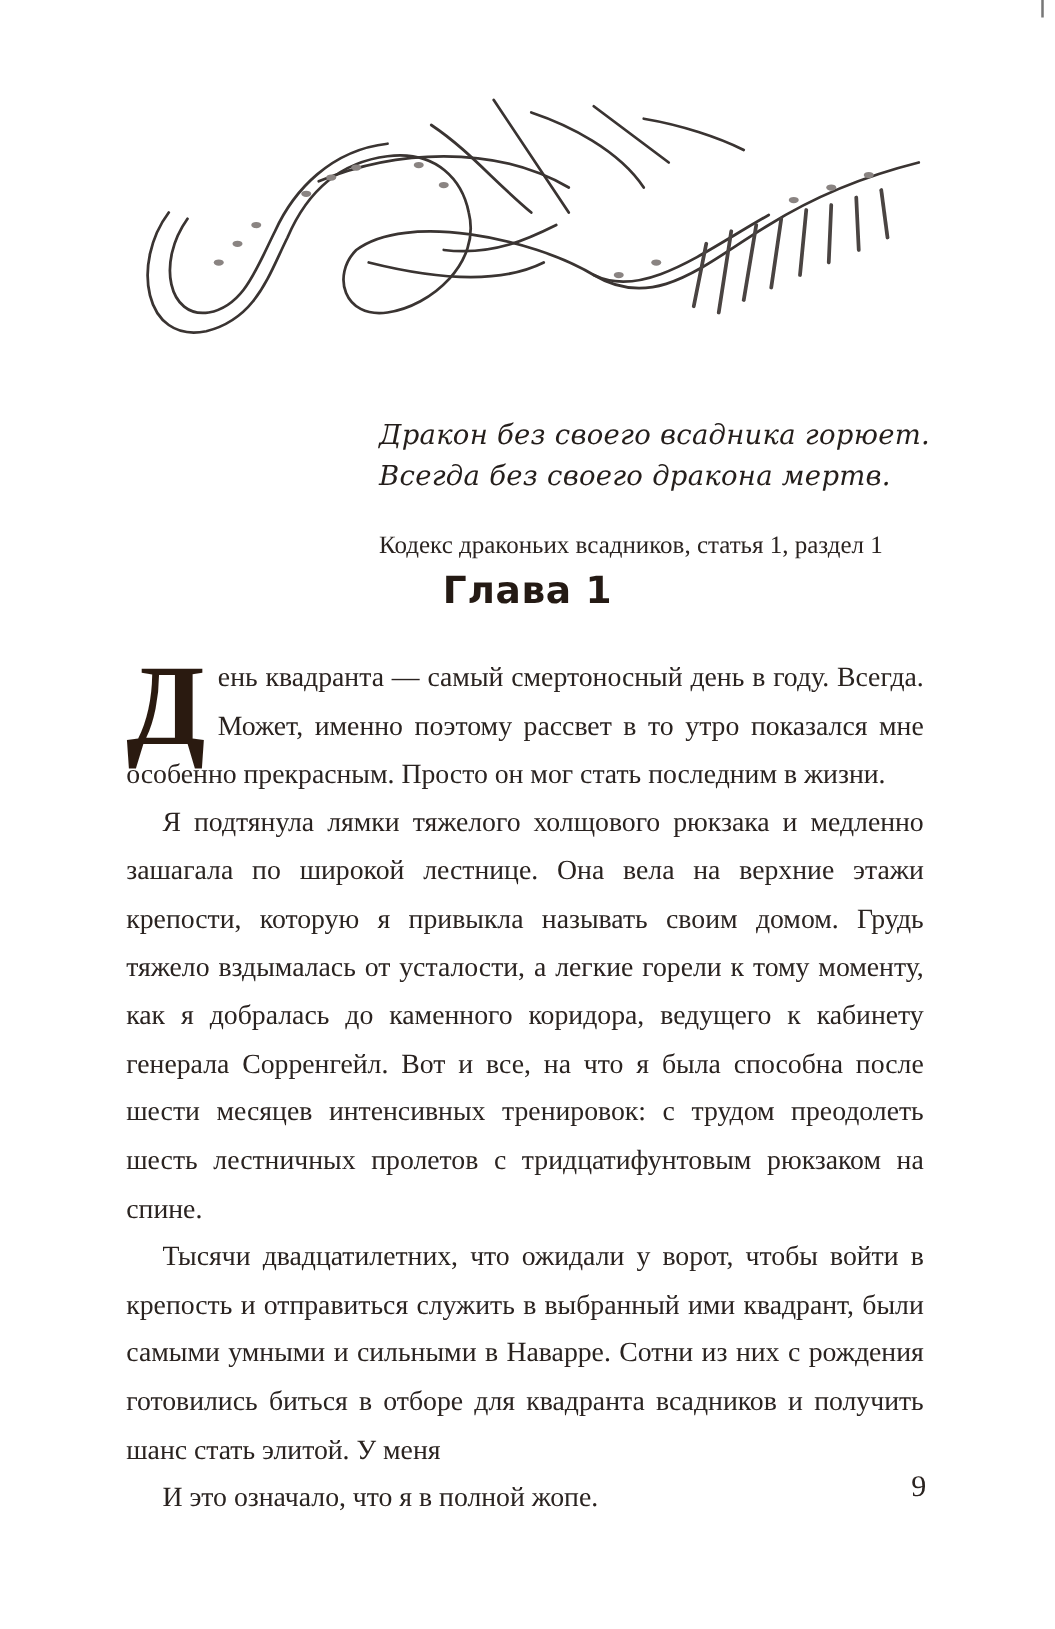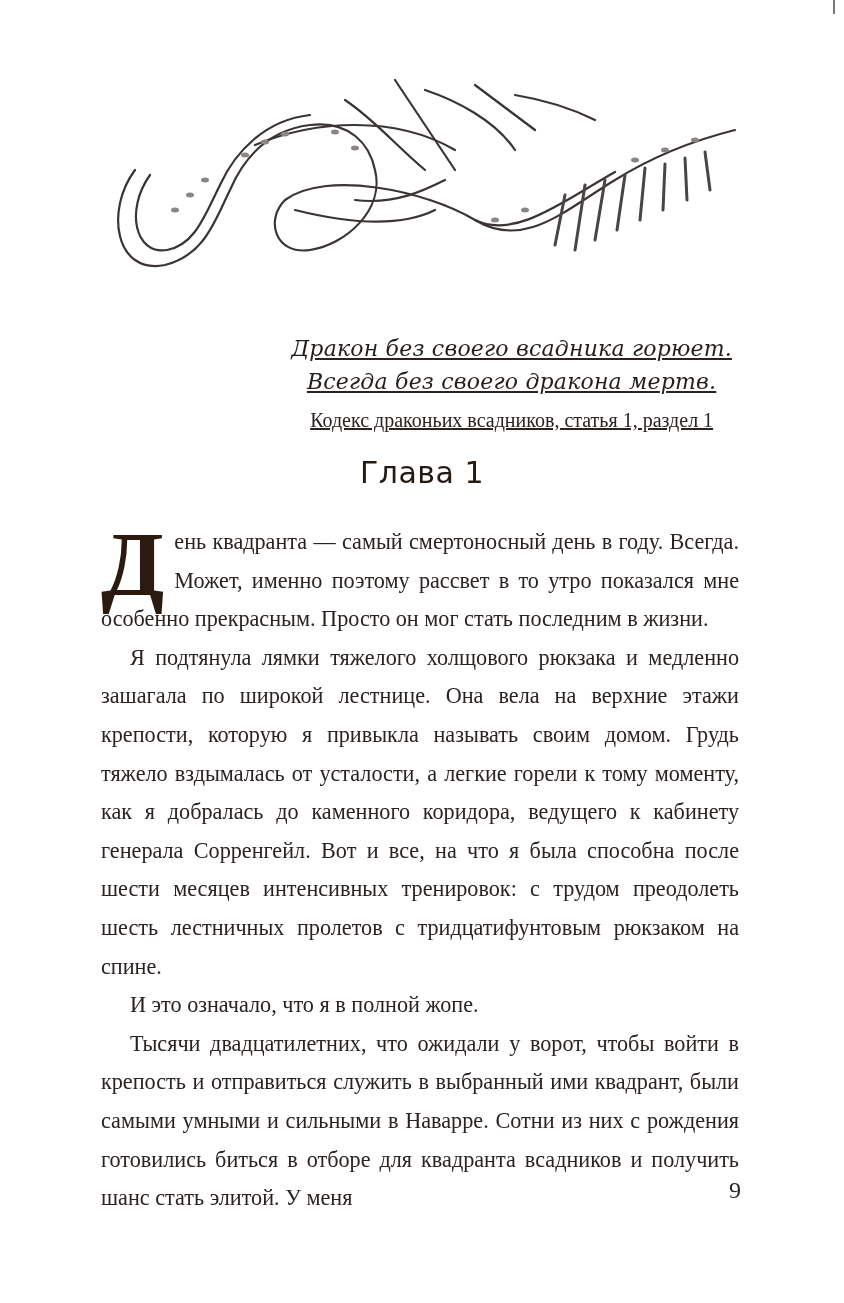"Дракон без своего всадника горюет." .epigraph { right: 112px -> 100px; text-align: center -> left; text-decoration: underline -> none }
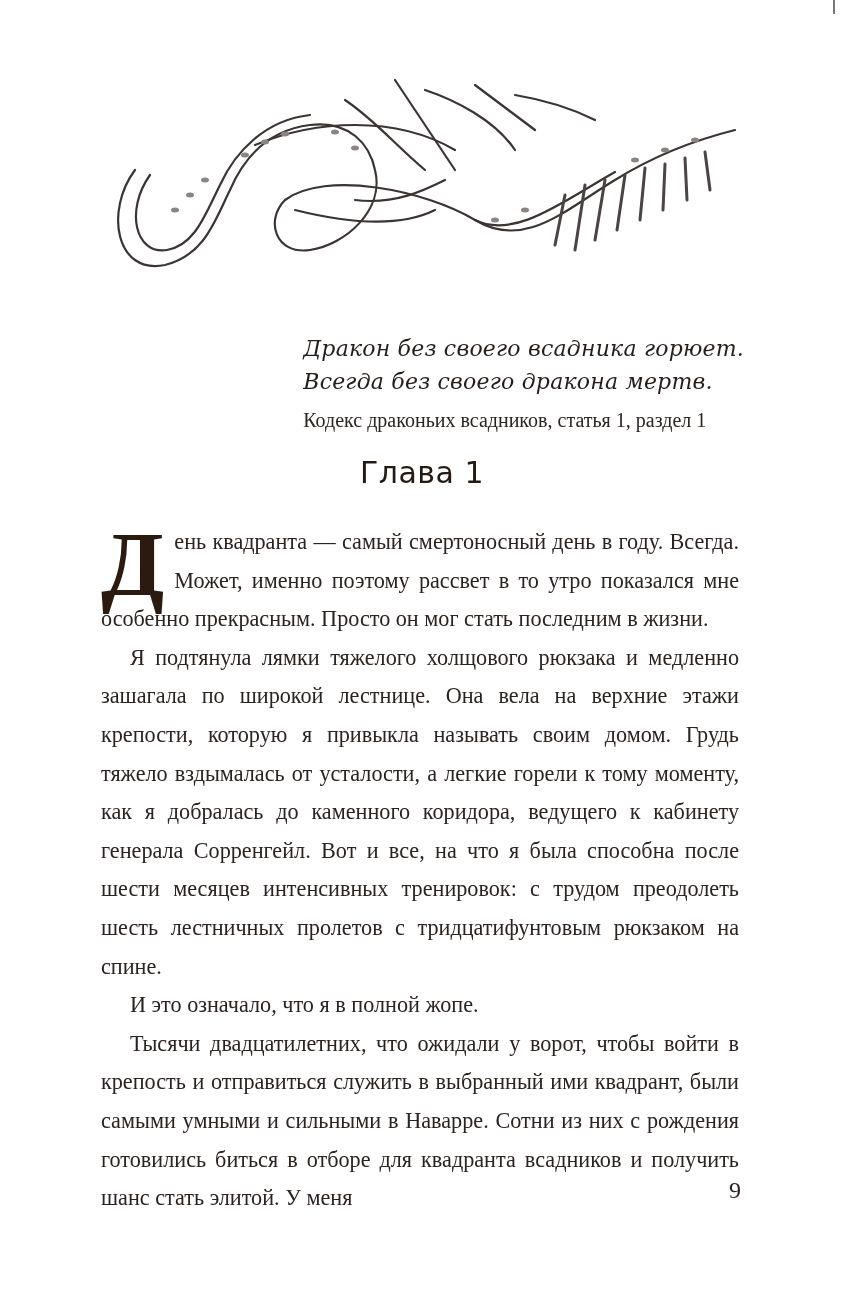"Кодекс драконьих всадников, статья 1," .epi-source { margin-top: 8px -> 24px }
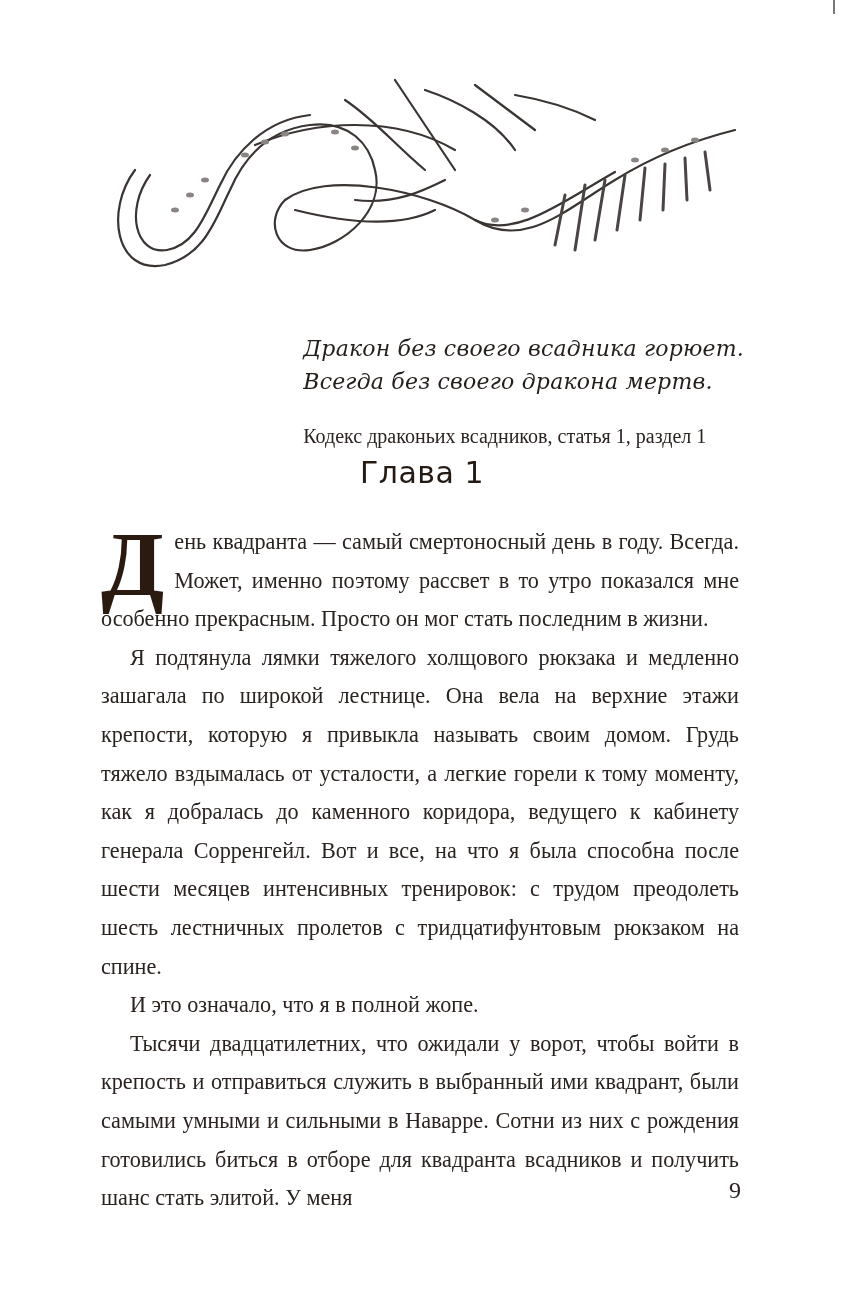"Глава 1" .chapter-title { font-weight: normal -> bold }
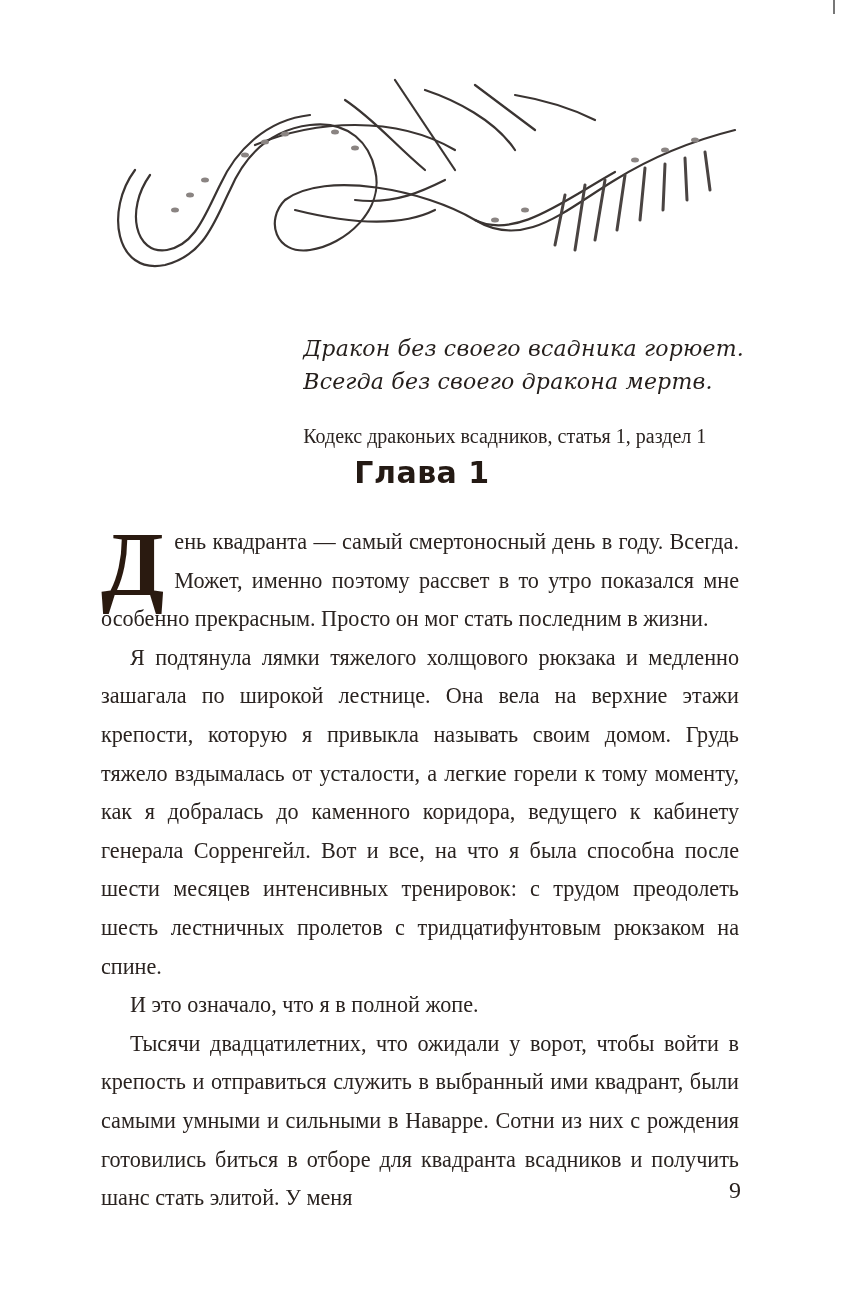"И это означало, что я" p { order: before "Тысячи двадцатилетних, что ожидали у" -> after "Тысячи двадцатилетних, что ожидали у" }
